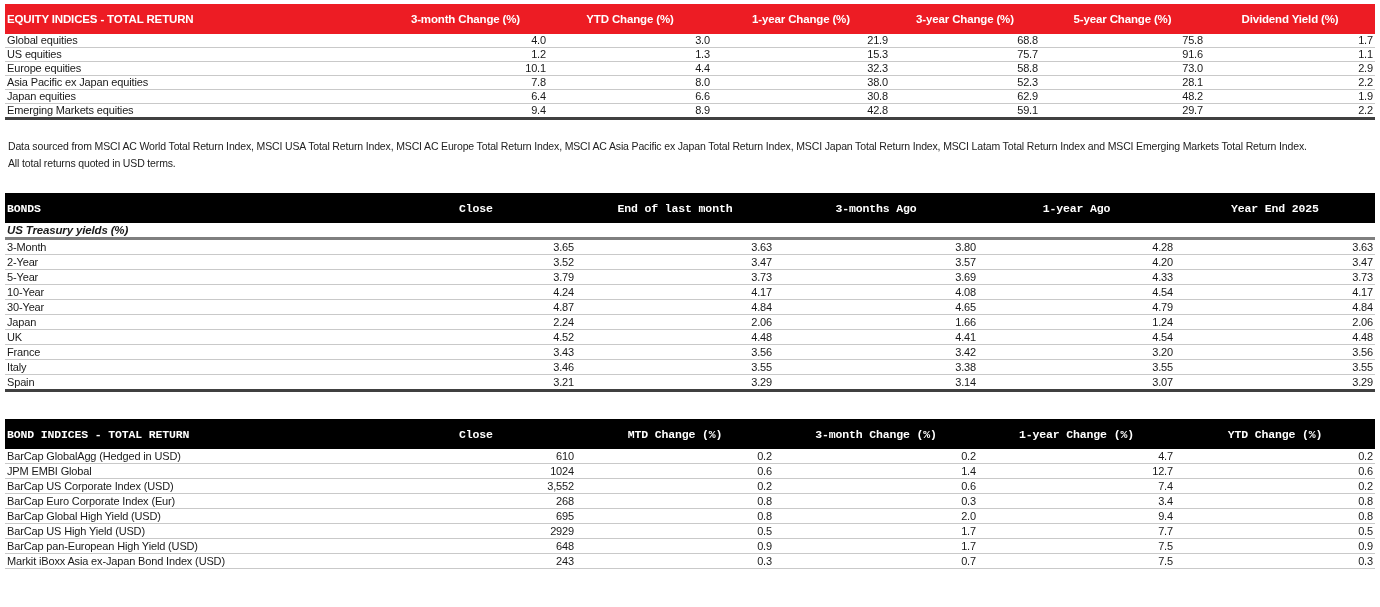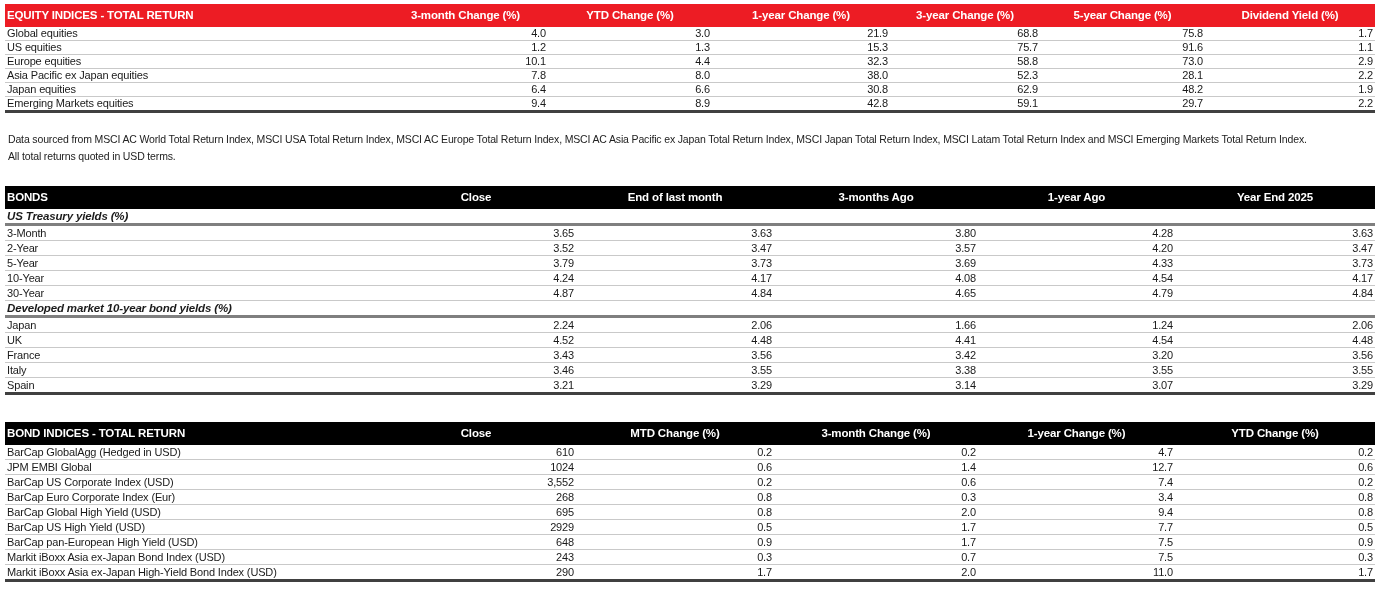"EQUITY INDICES - TOTAL RETURN" tr.hdr th { height: 23px -> 30px }
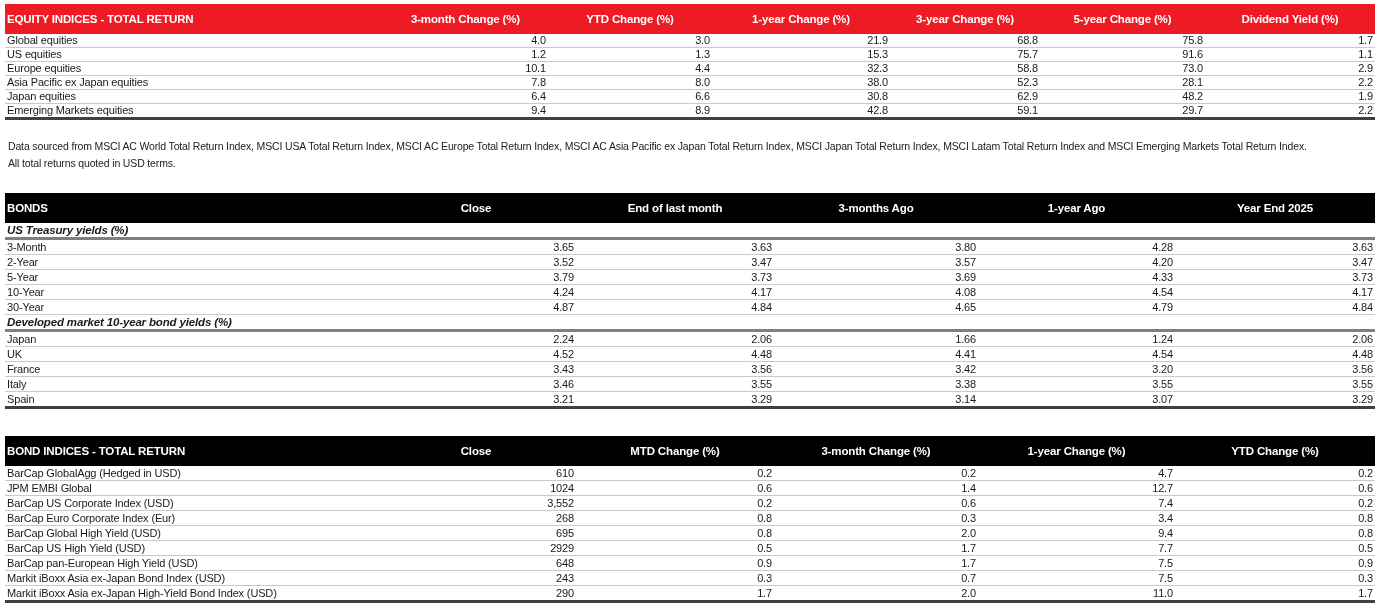"BONDS" tr.hdr.blk th { font-family: none -> Liberation Mono, monospace }
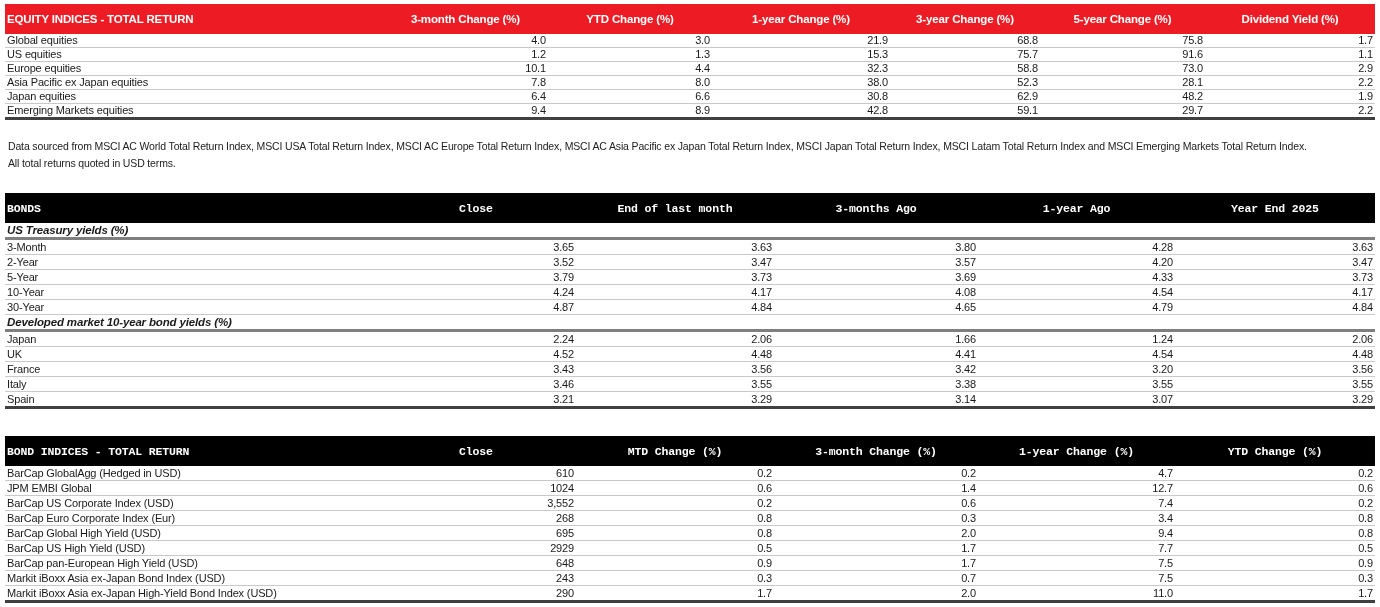"Developed market 10-year bond yields" tr.sub { html: <tr> <td>Developed market 10-year bond yields (%)</td> </tr> -> none }
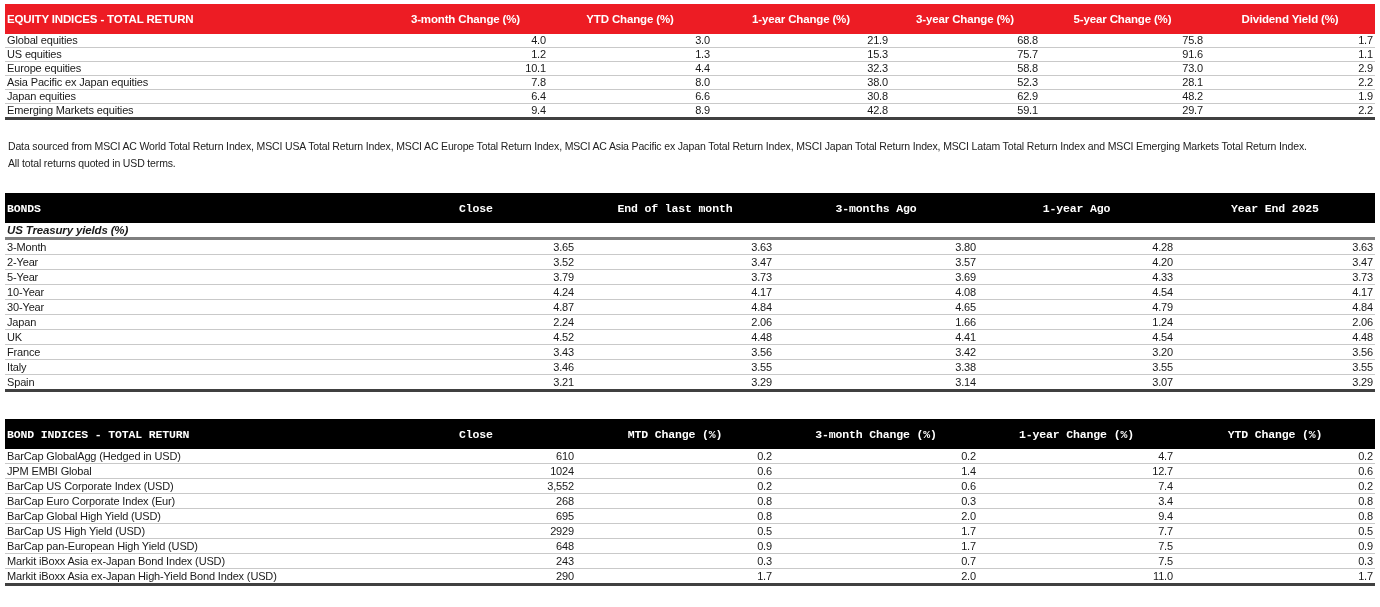"Markit iBoxx Asia ex-Japan High-Yield" tr.last { html: <tr> <td>Markit iBoxx Asia ex-Japan High-Yield Bond Index (USD)</td> <td>290</td> <td>1.7</td> <td>2.0</td> <td>11.0</td> <td>1.7</td> </tr> -> none }
